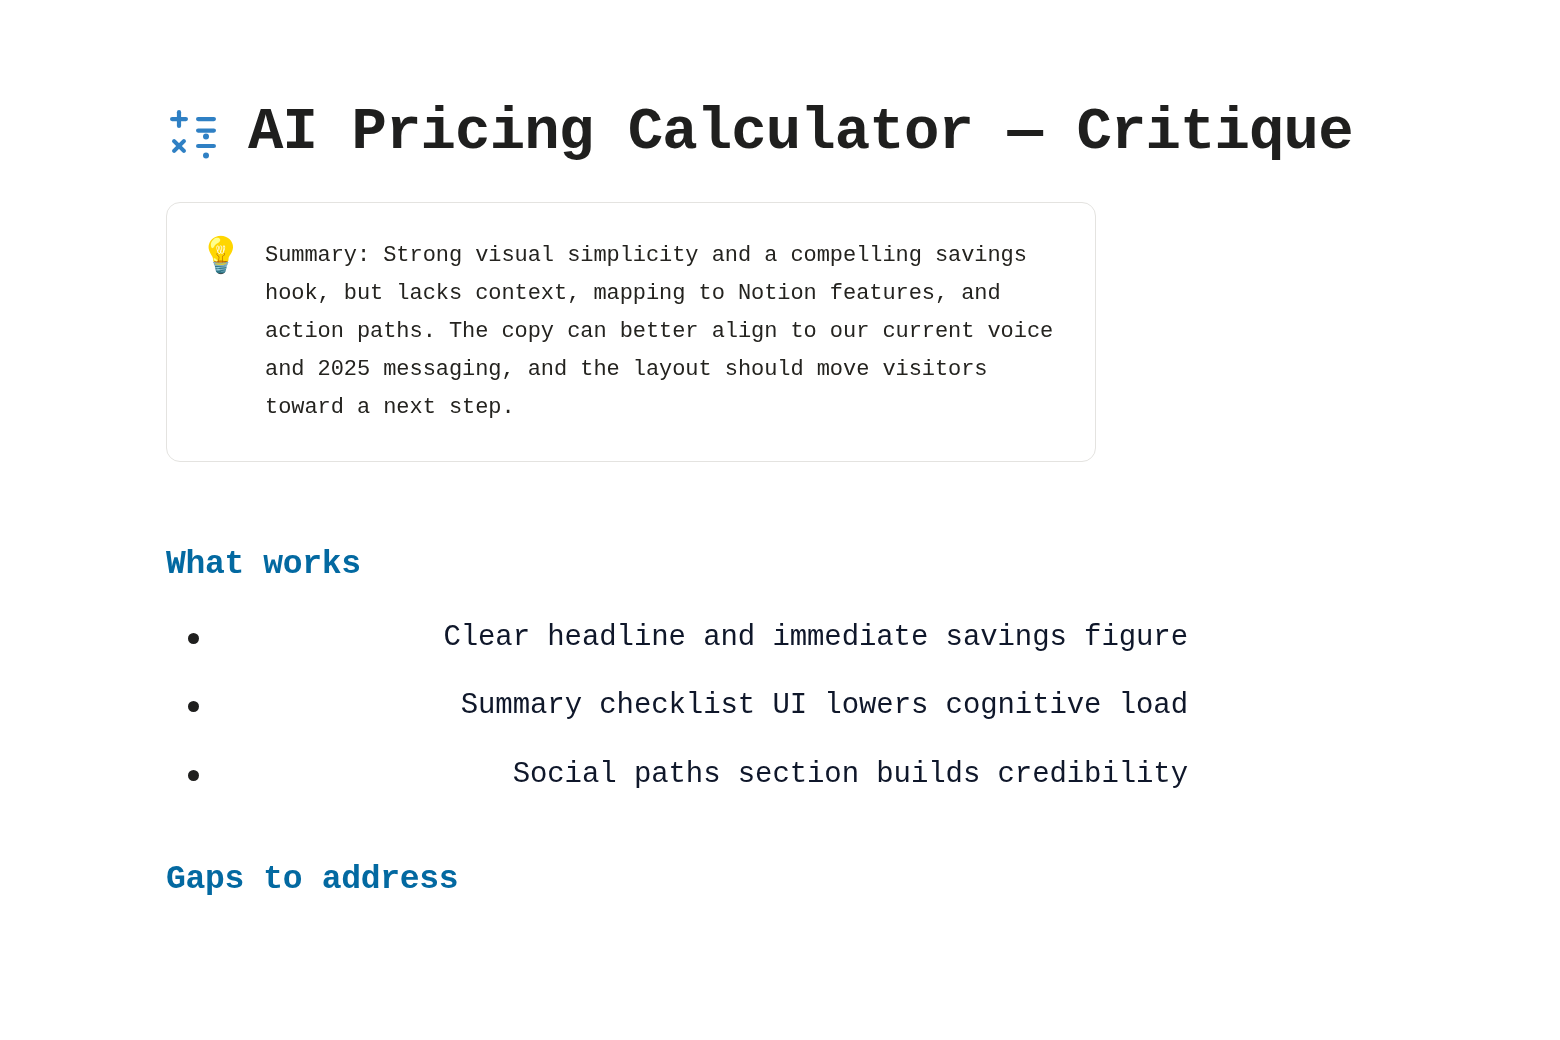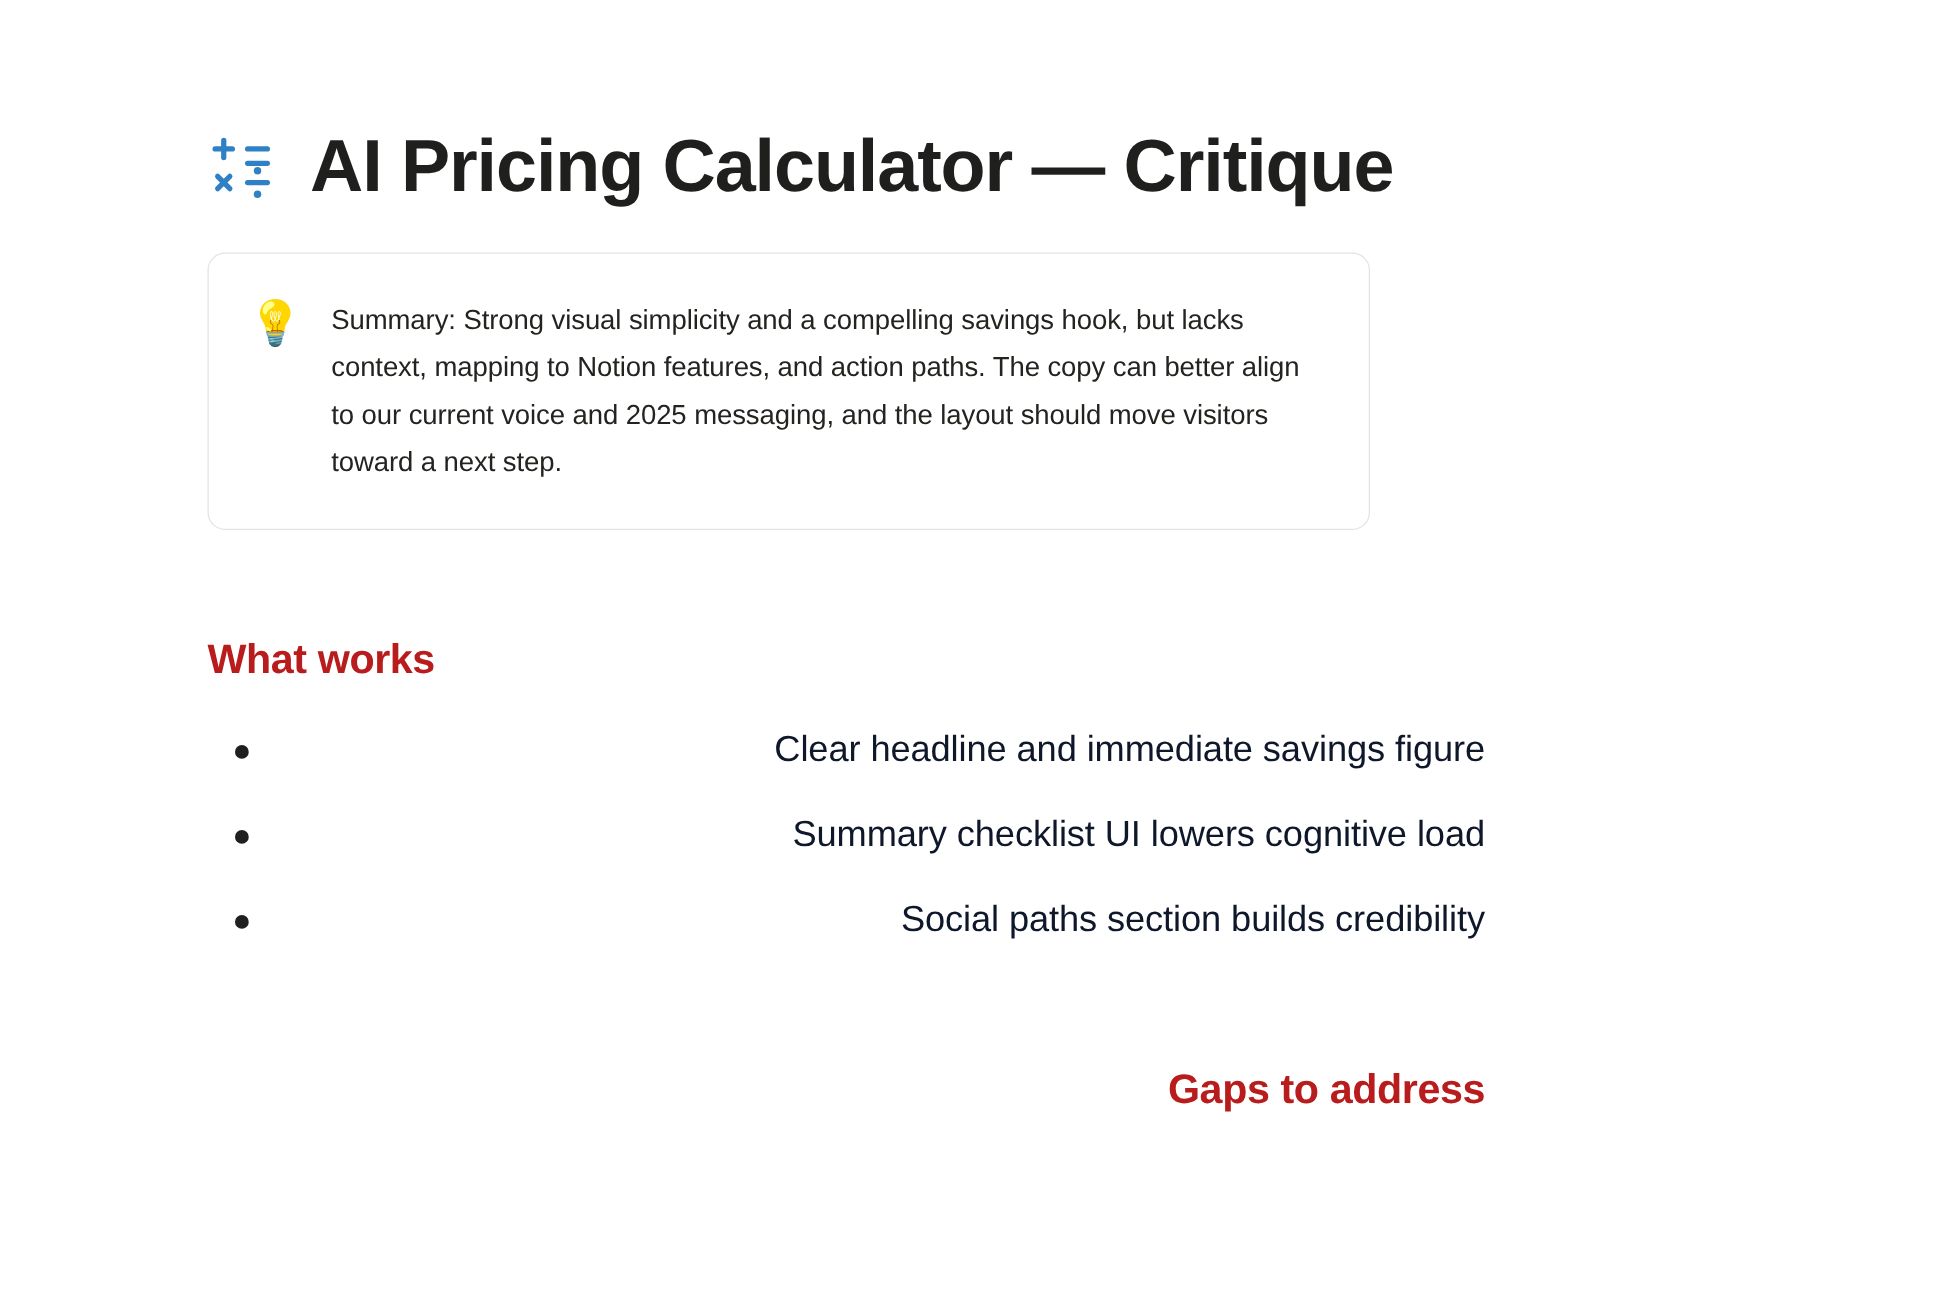"AI Pricing Calculator — Critique" .page { font-family: none -> Liberation Mono, monospace }
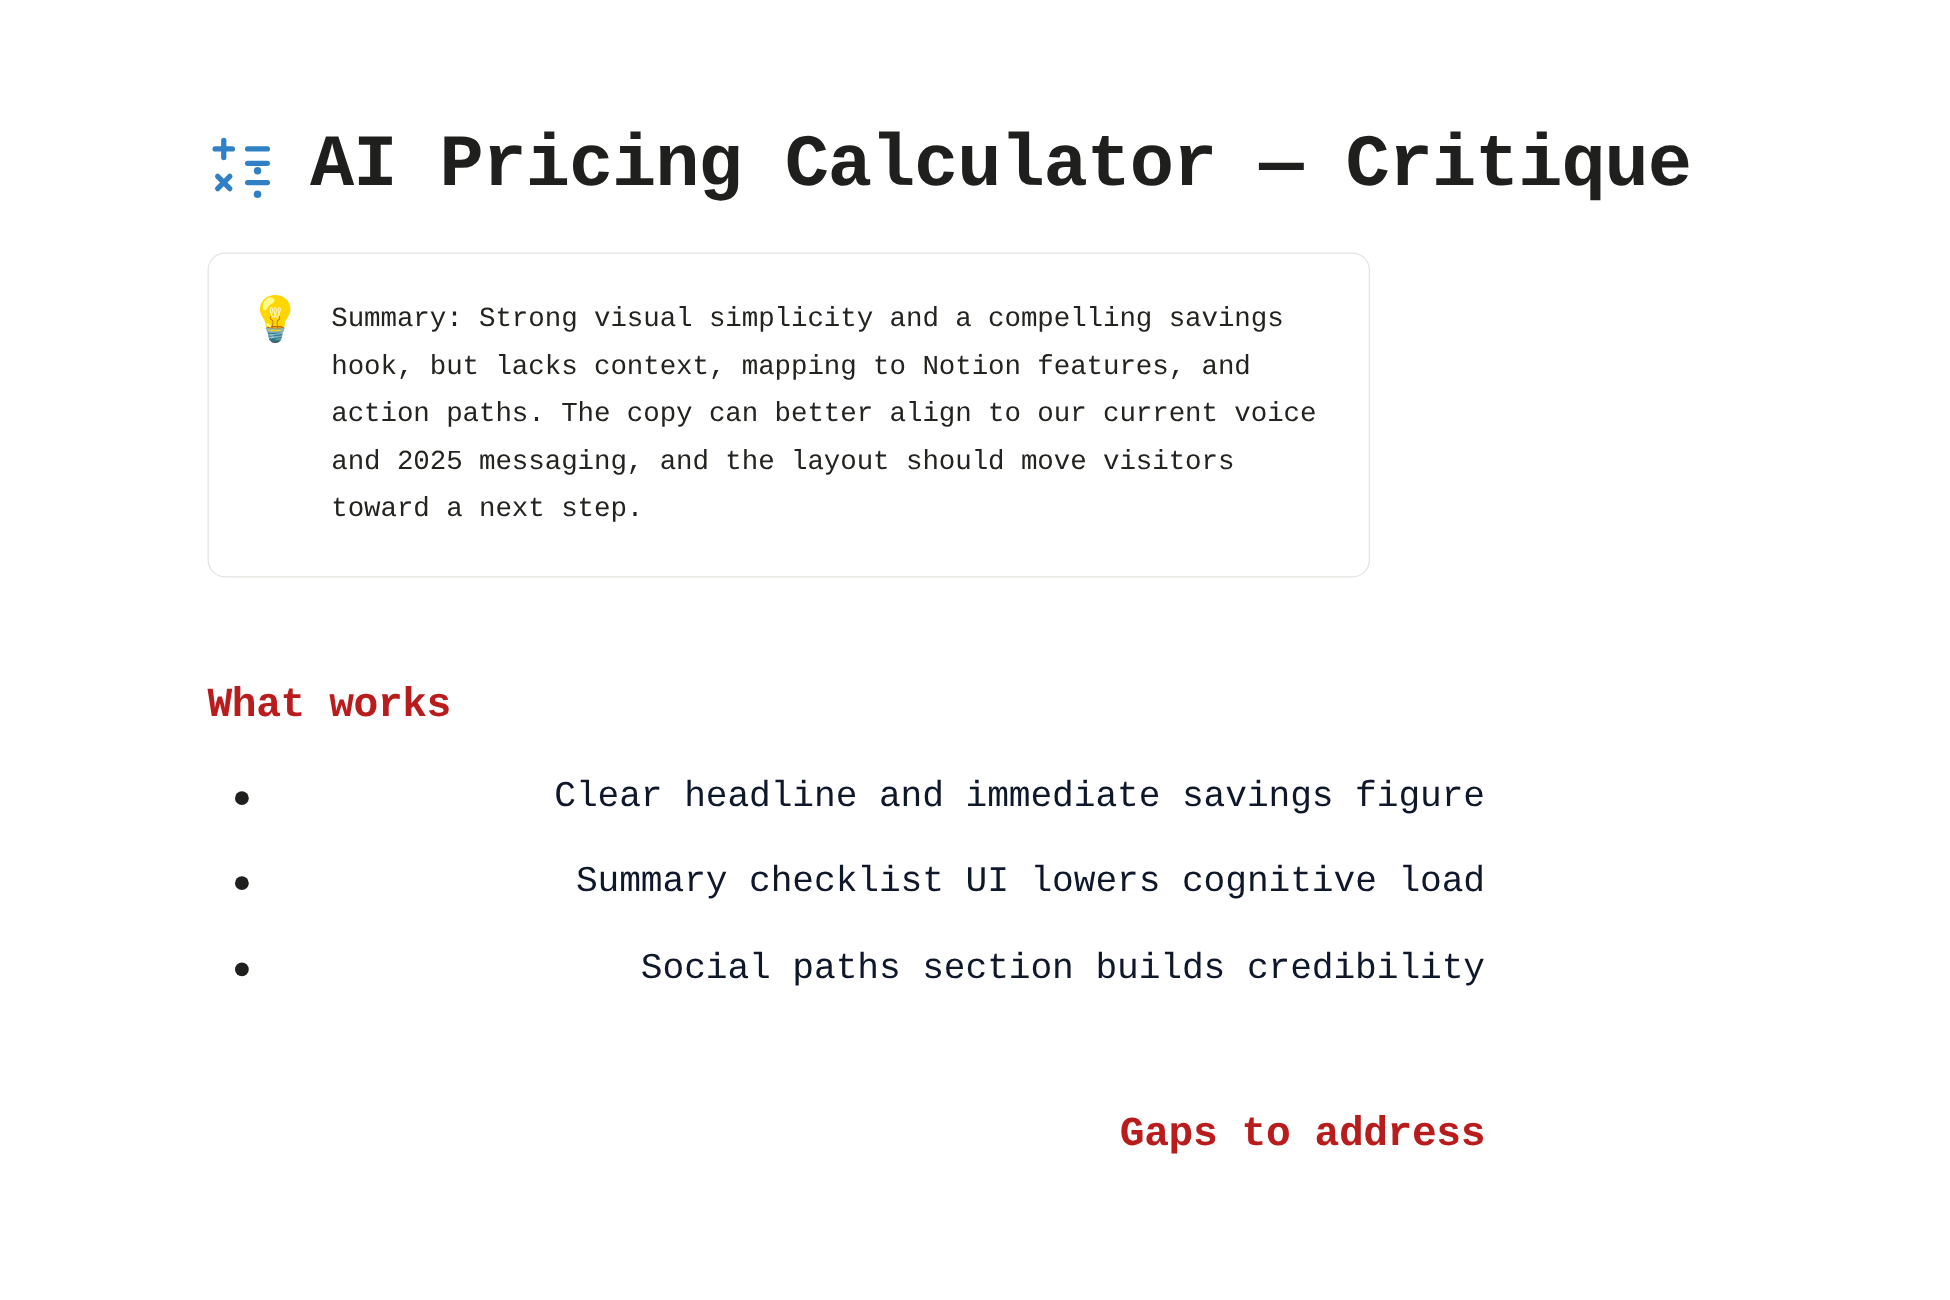"What works" .section-heading { color: #b91c1c -> #0369a1 }
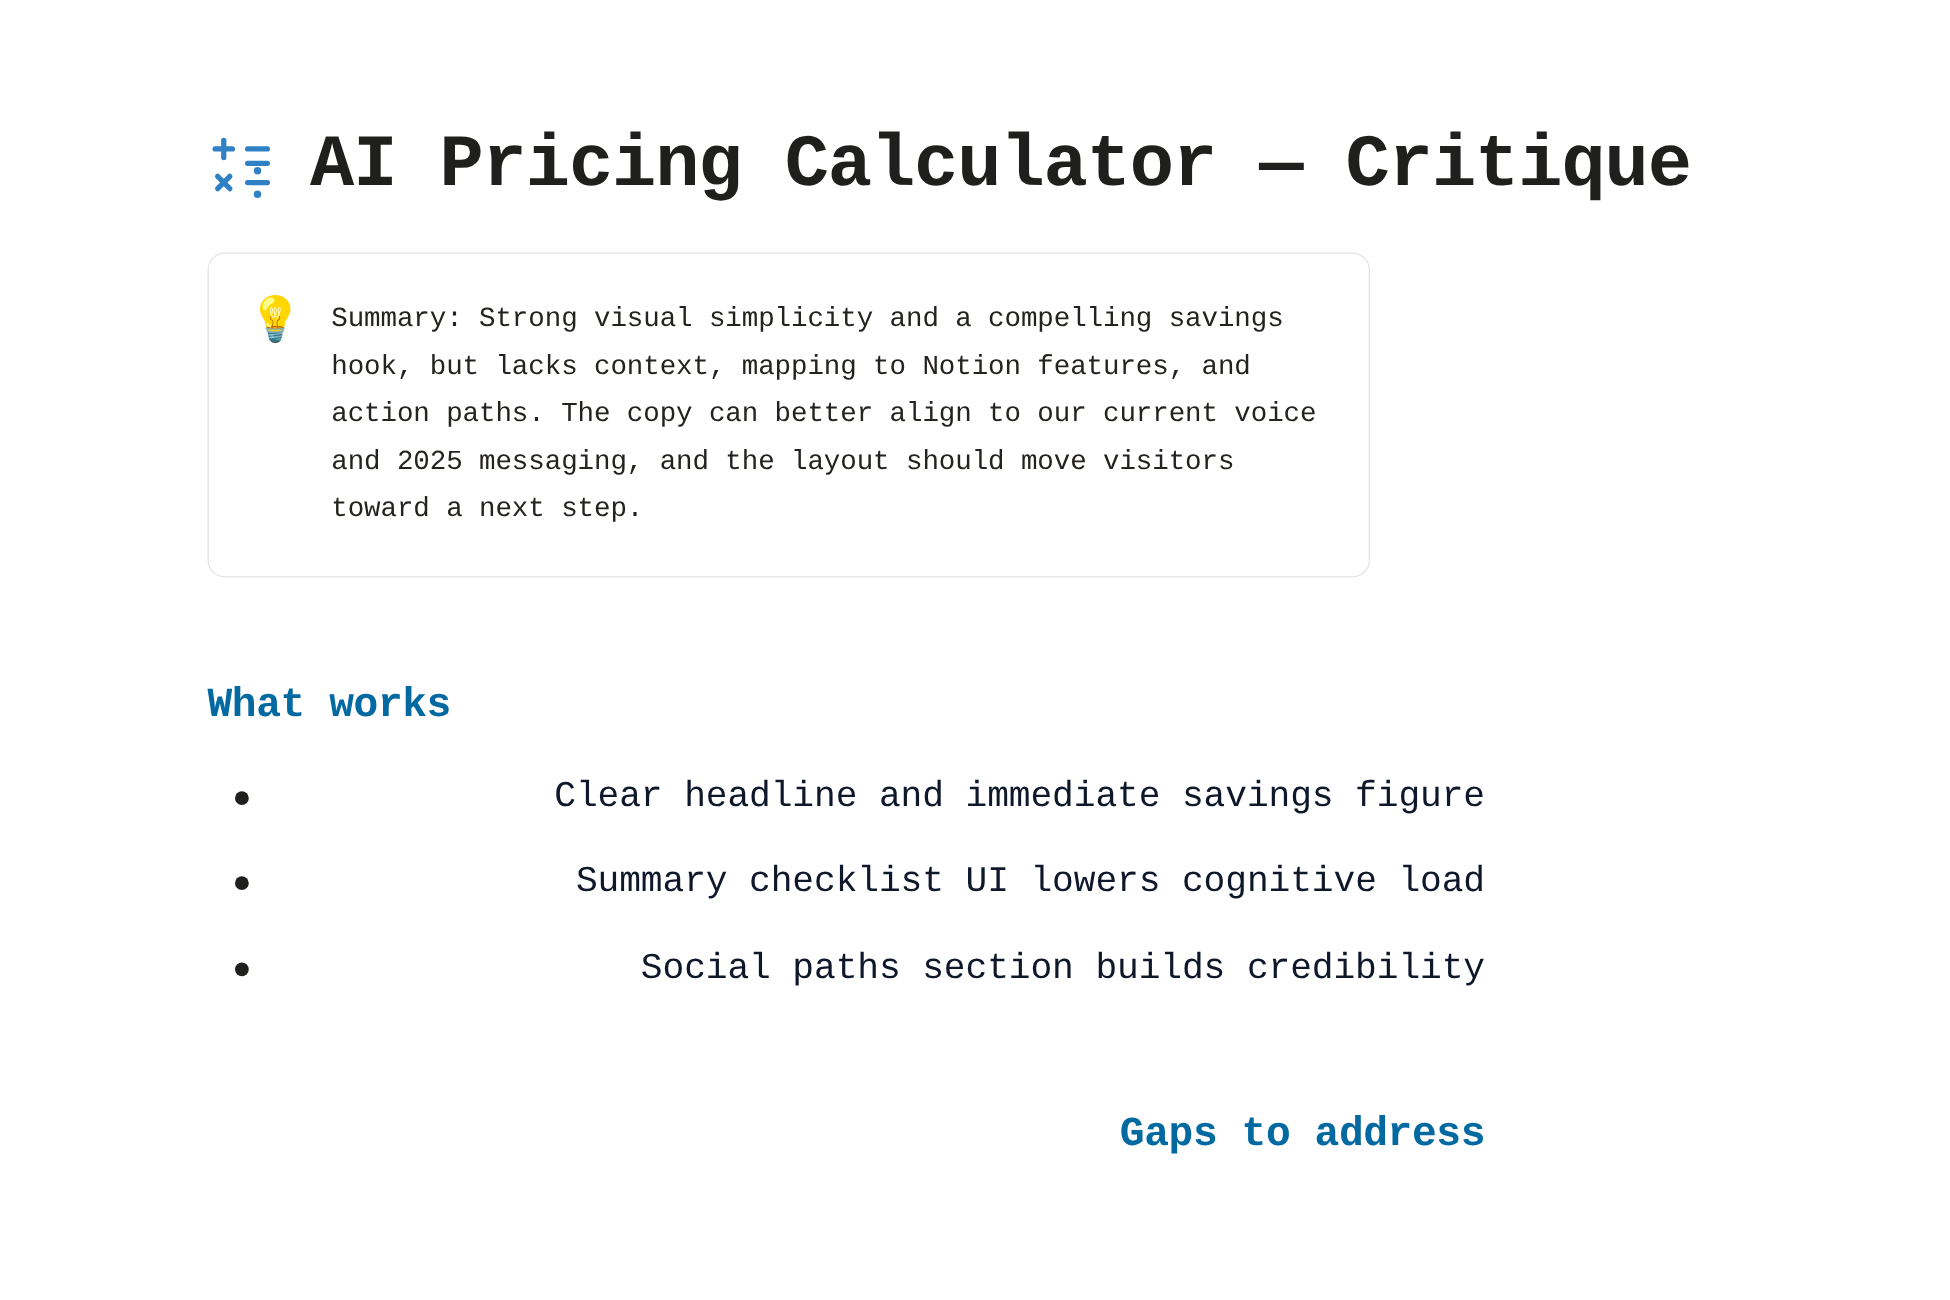"Gaps to address" .heading-gaps { margin-top: 96px -> 68px; text-align: right -> none }
